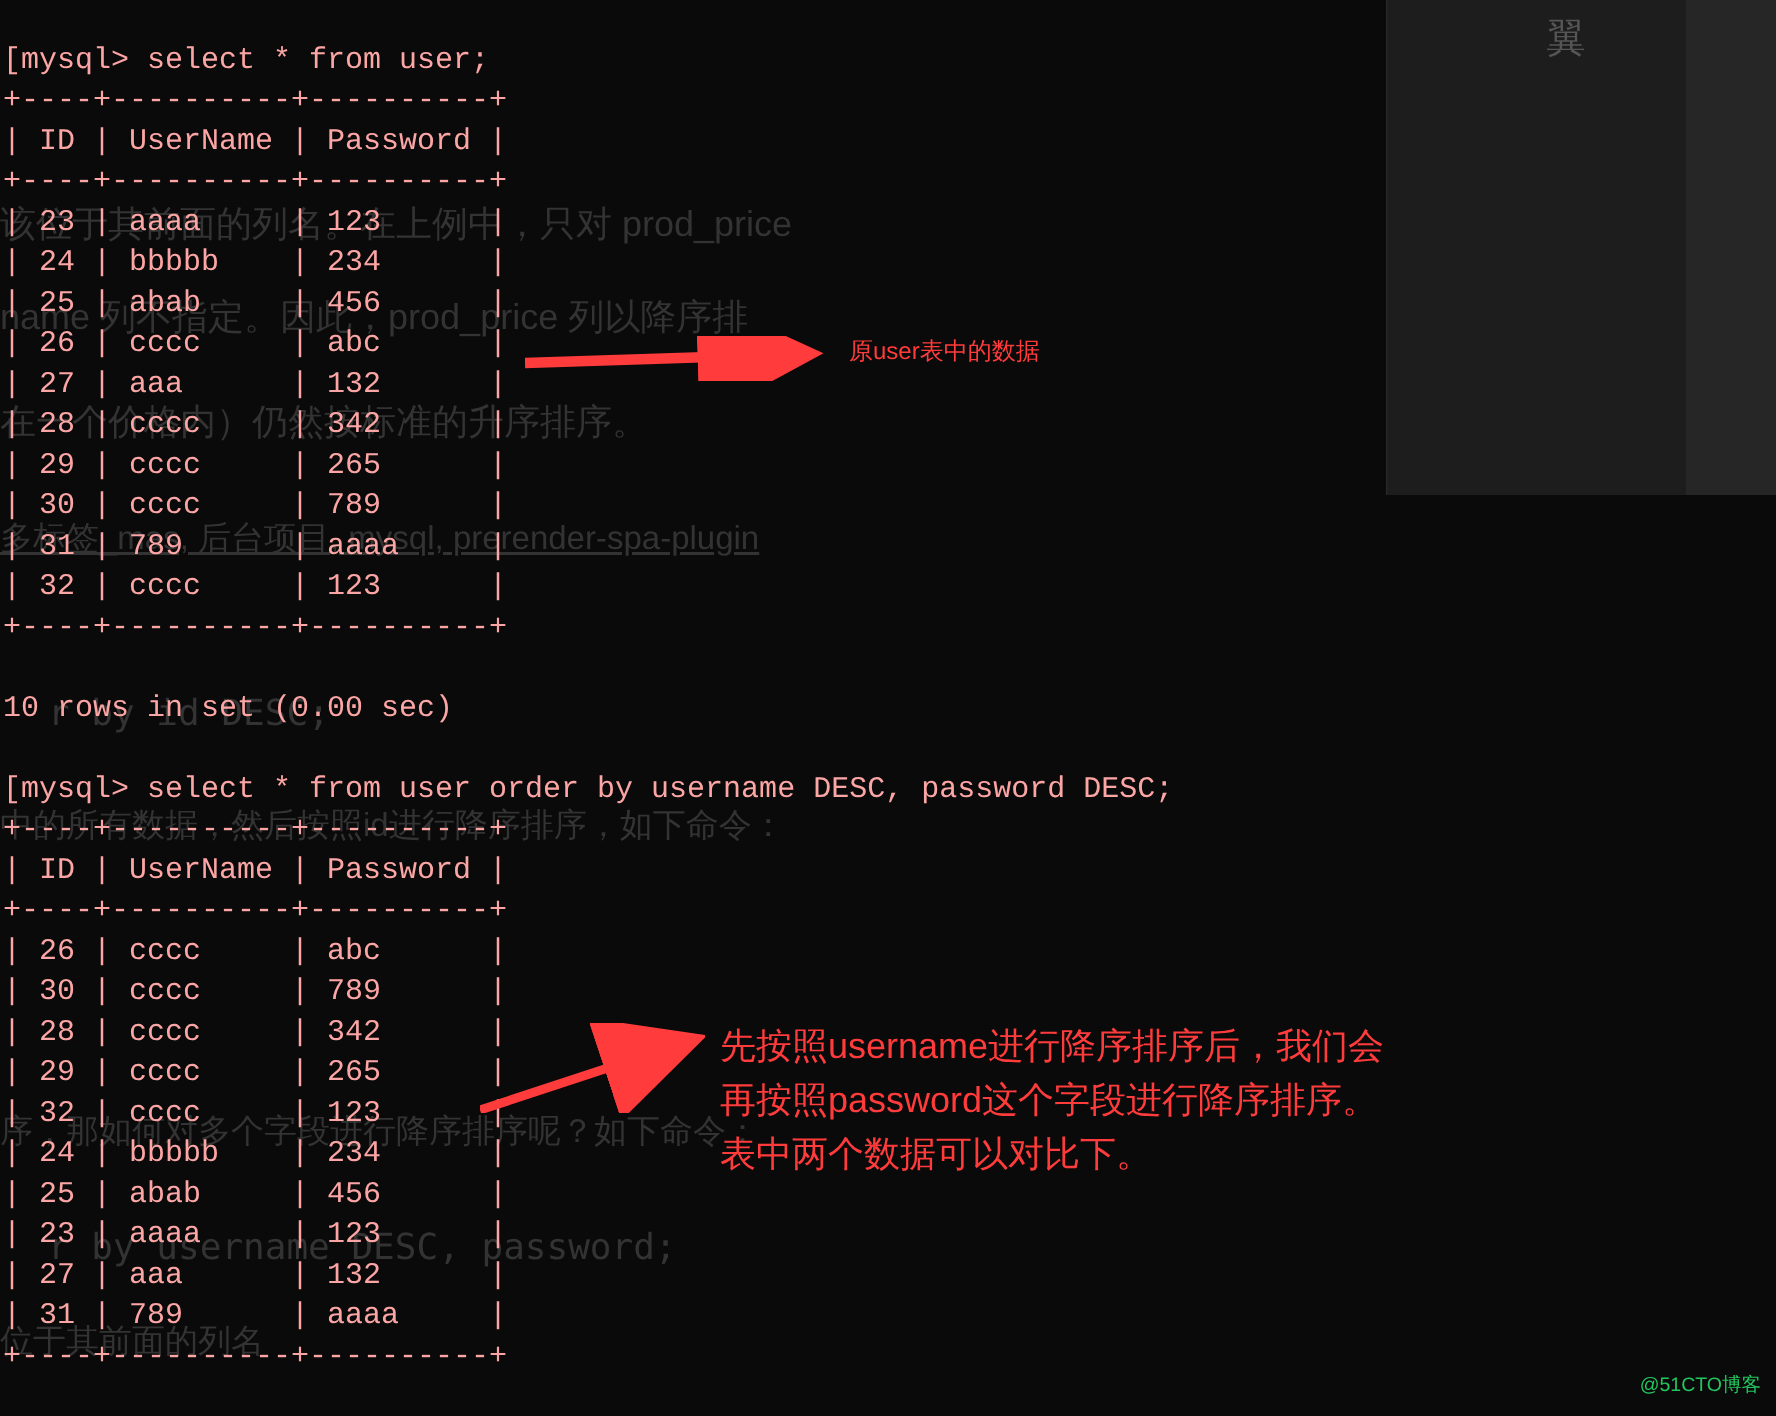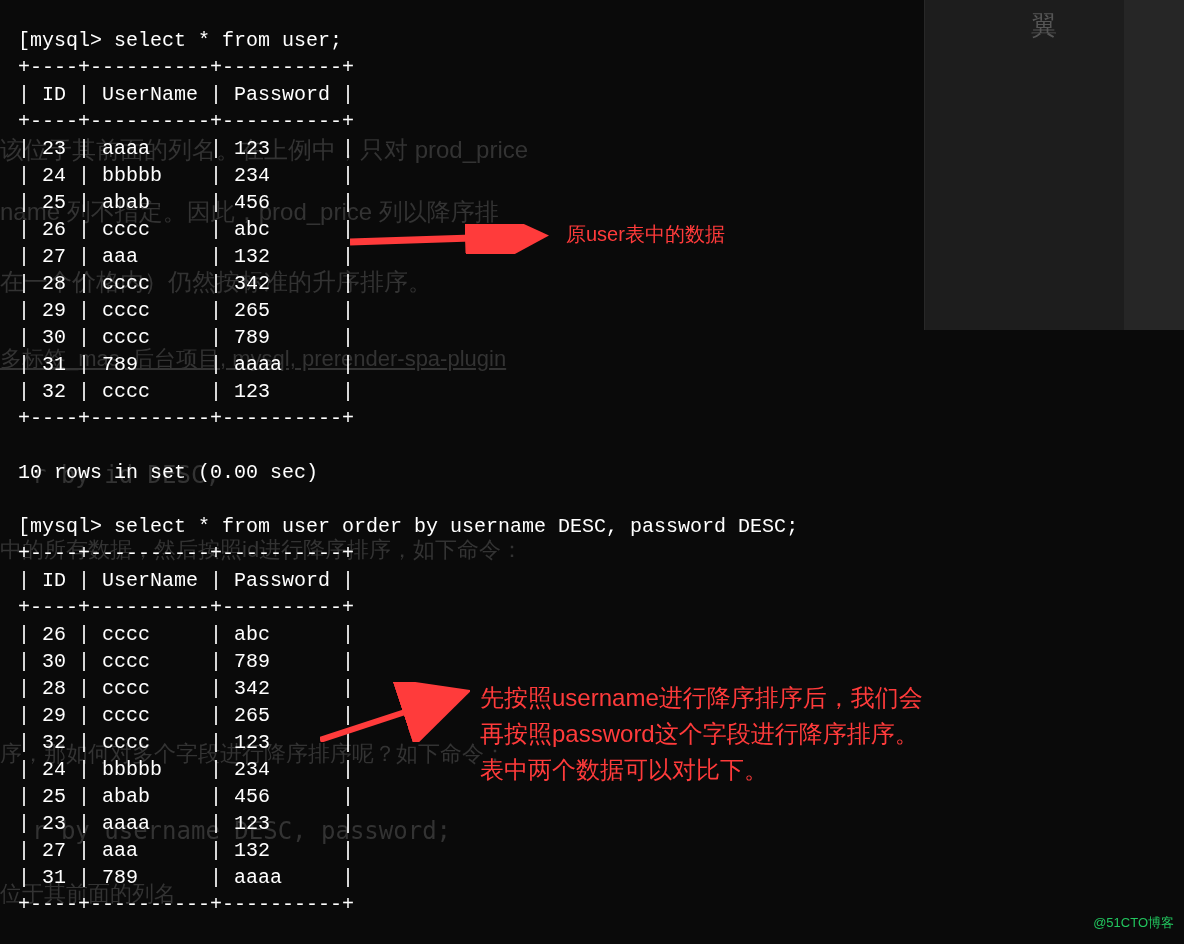"[mysql> select * from user;" .terminal { color: #ffffff -> #fca5a5; padding-left: 18px -> 2px }
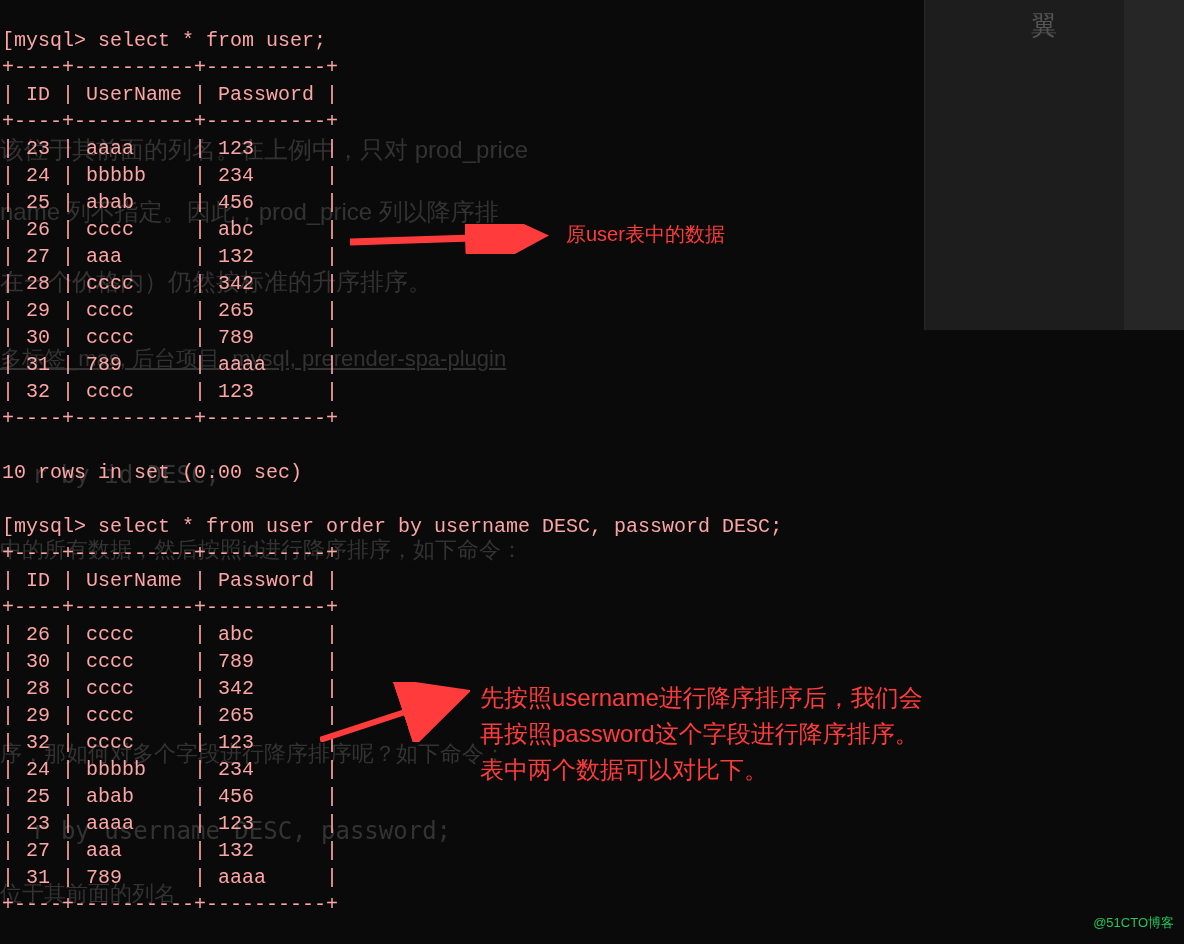"原user表中的数据" .annot1 { font-size: 20px -> 16px }
